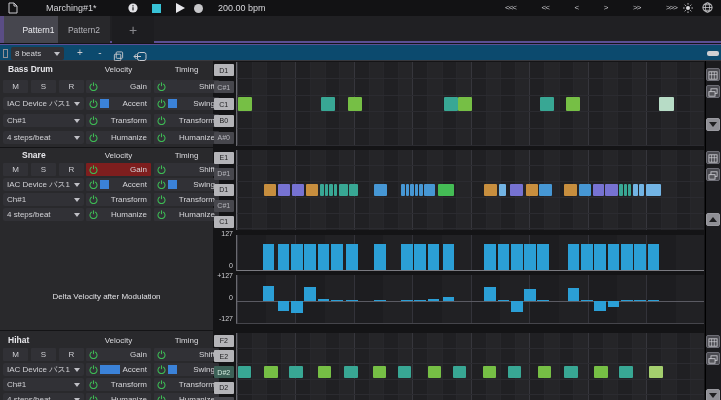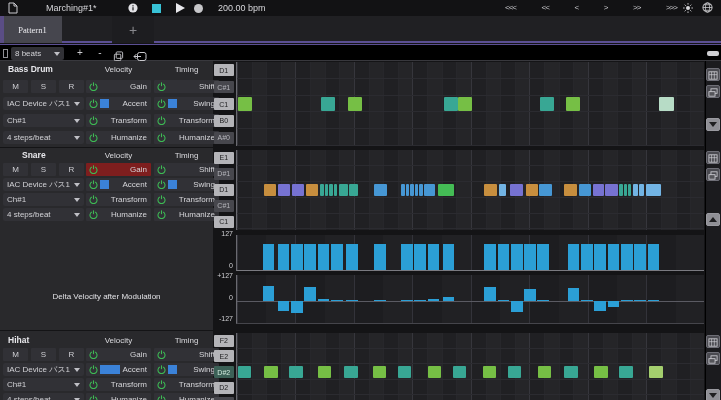"Pattern1" div.tab { font-family: Liberation Serif, serif -> none; width: 58px -> 70px }
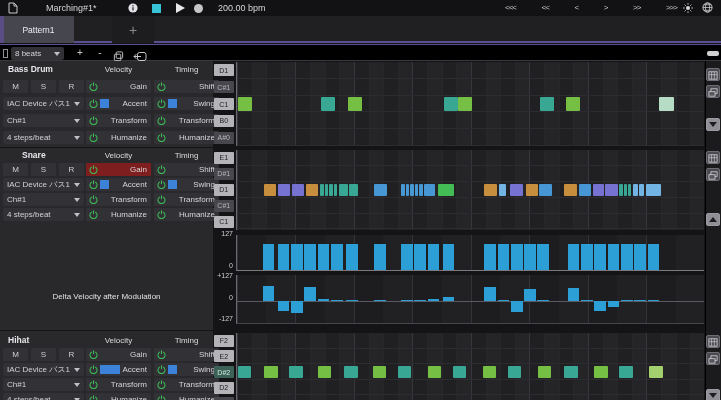"Pattern2" div.tab { html: none -> <div>Pattern2</div> }
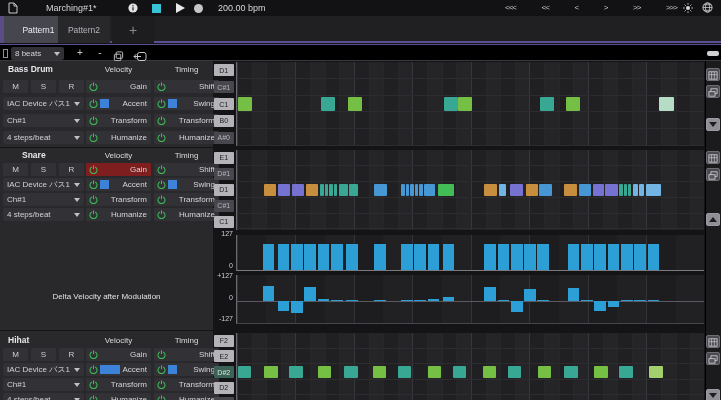"8 beats" .toolbar { background: #000000 -> #0c4a6e }
